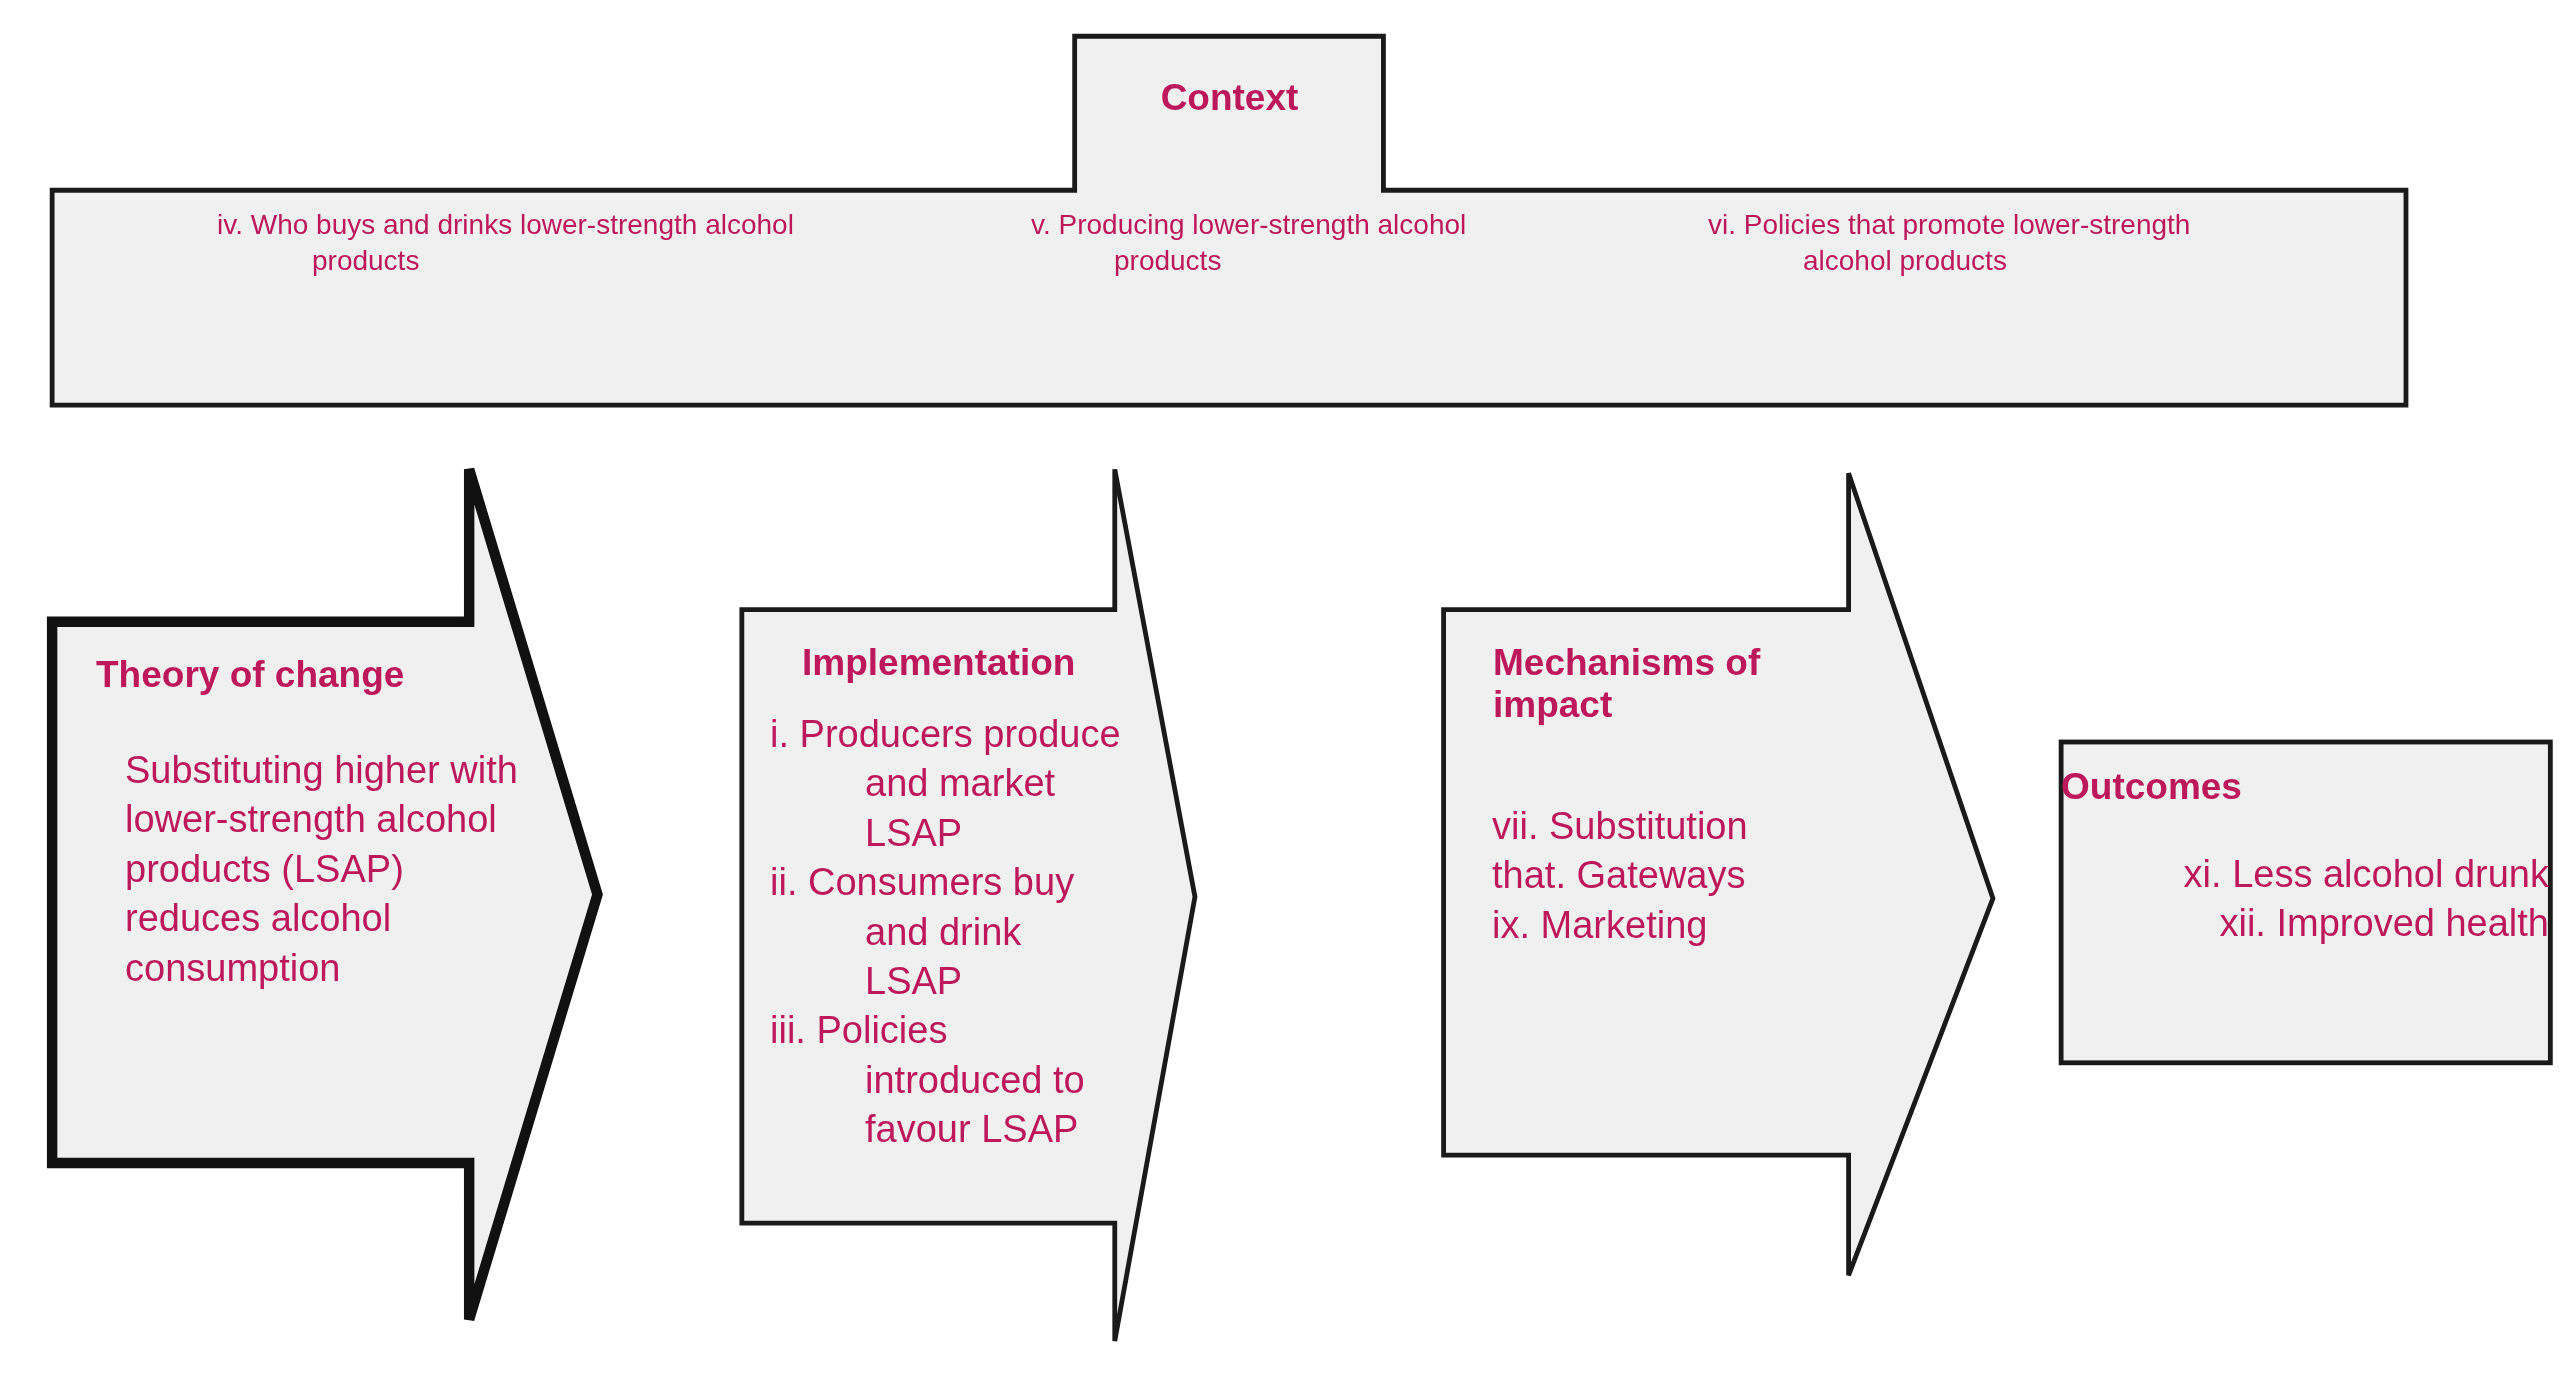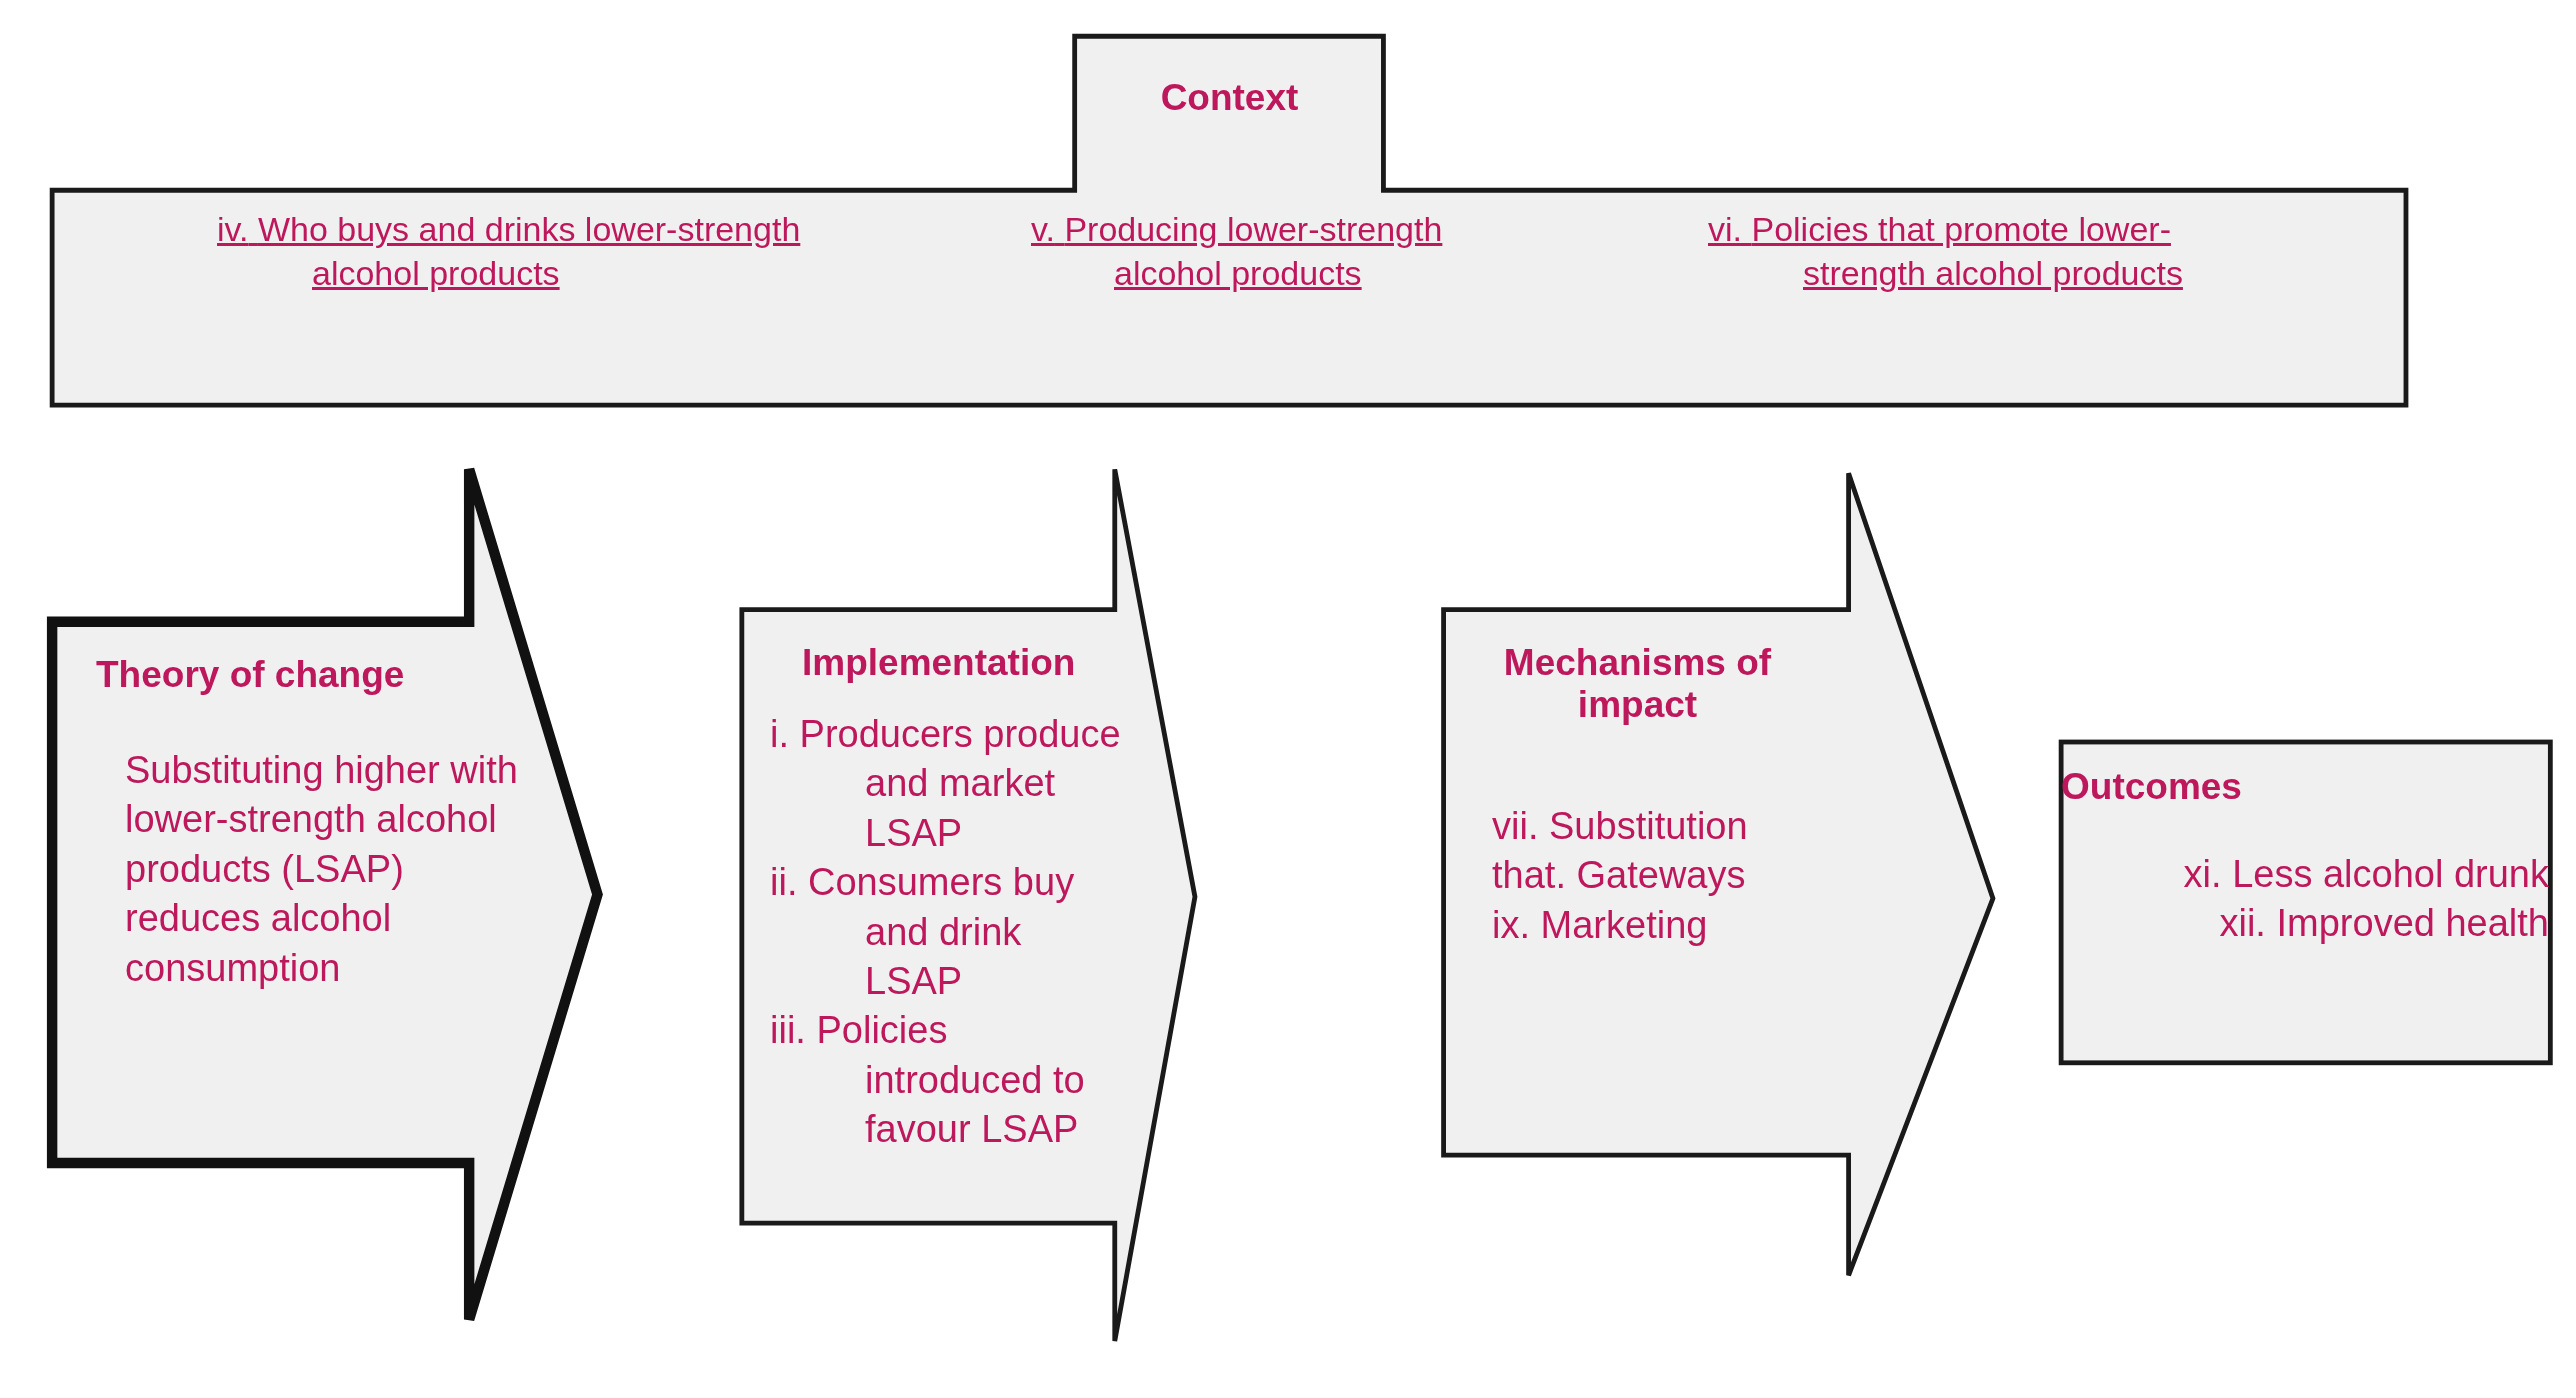"iv. Who buys and drinks" .ctx-col { font-size: 34px -> 28px; text-decoration: underline -> none }
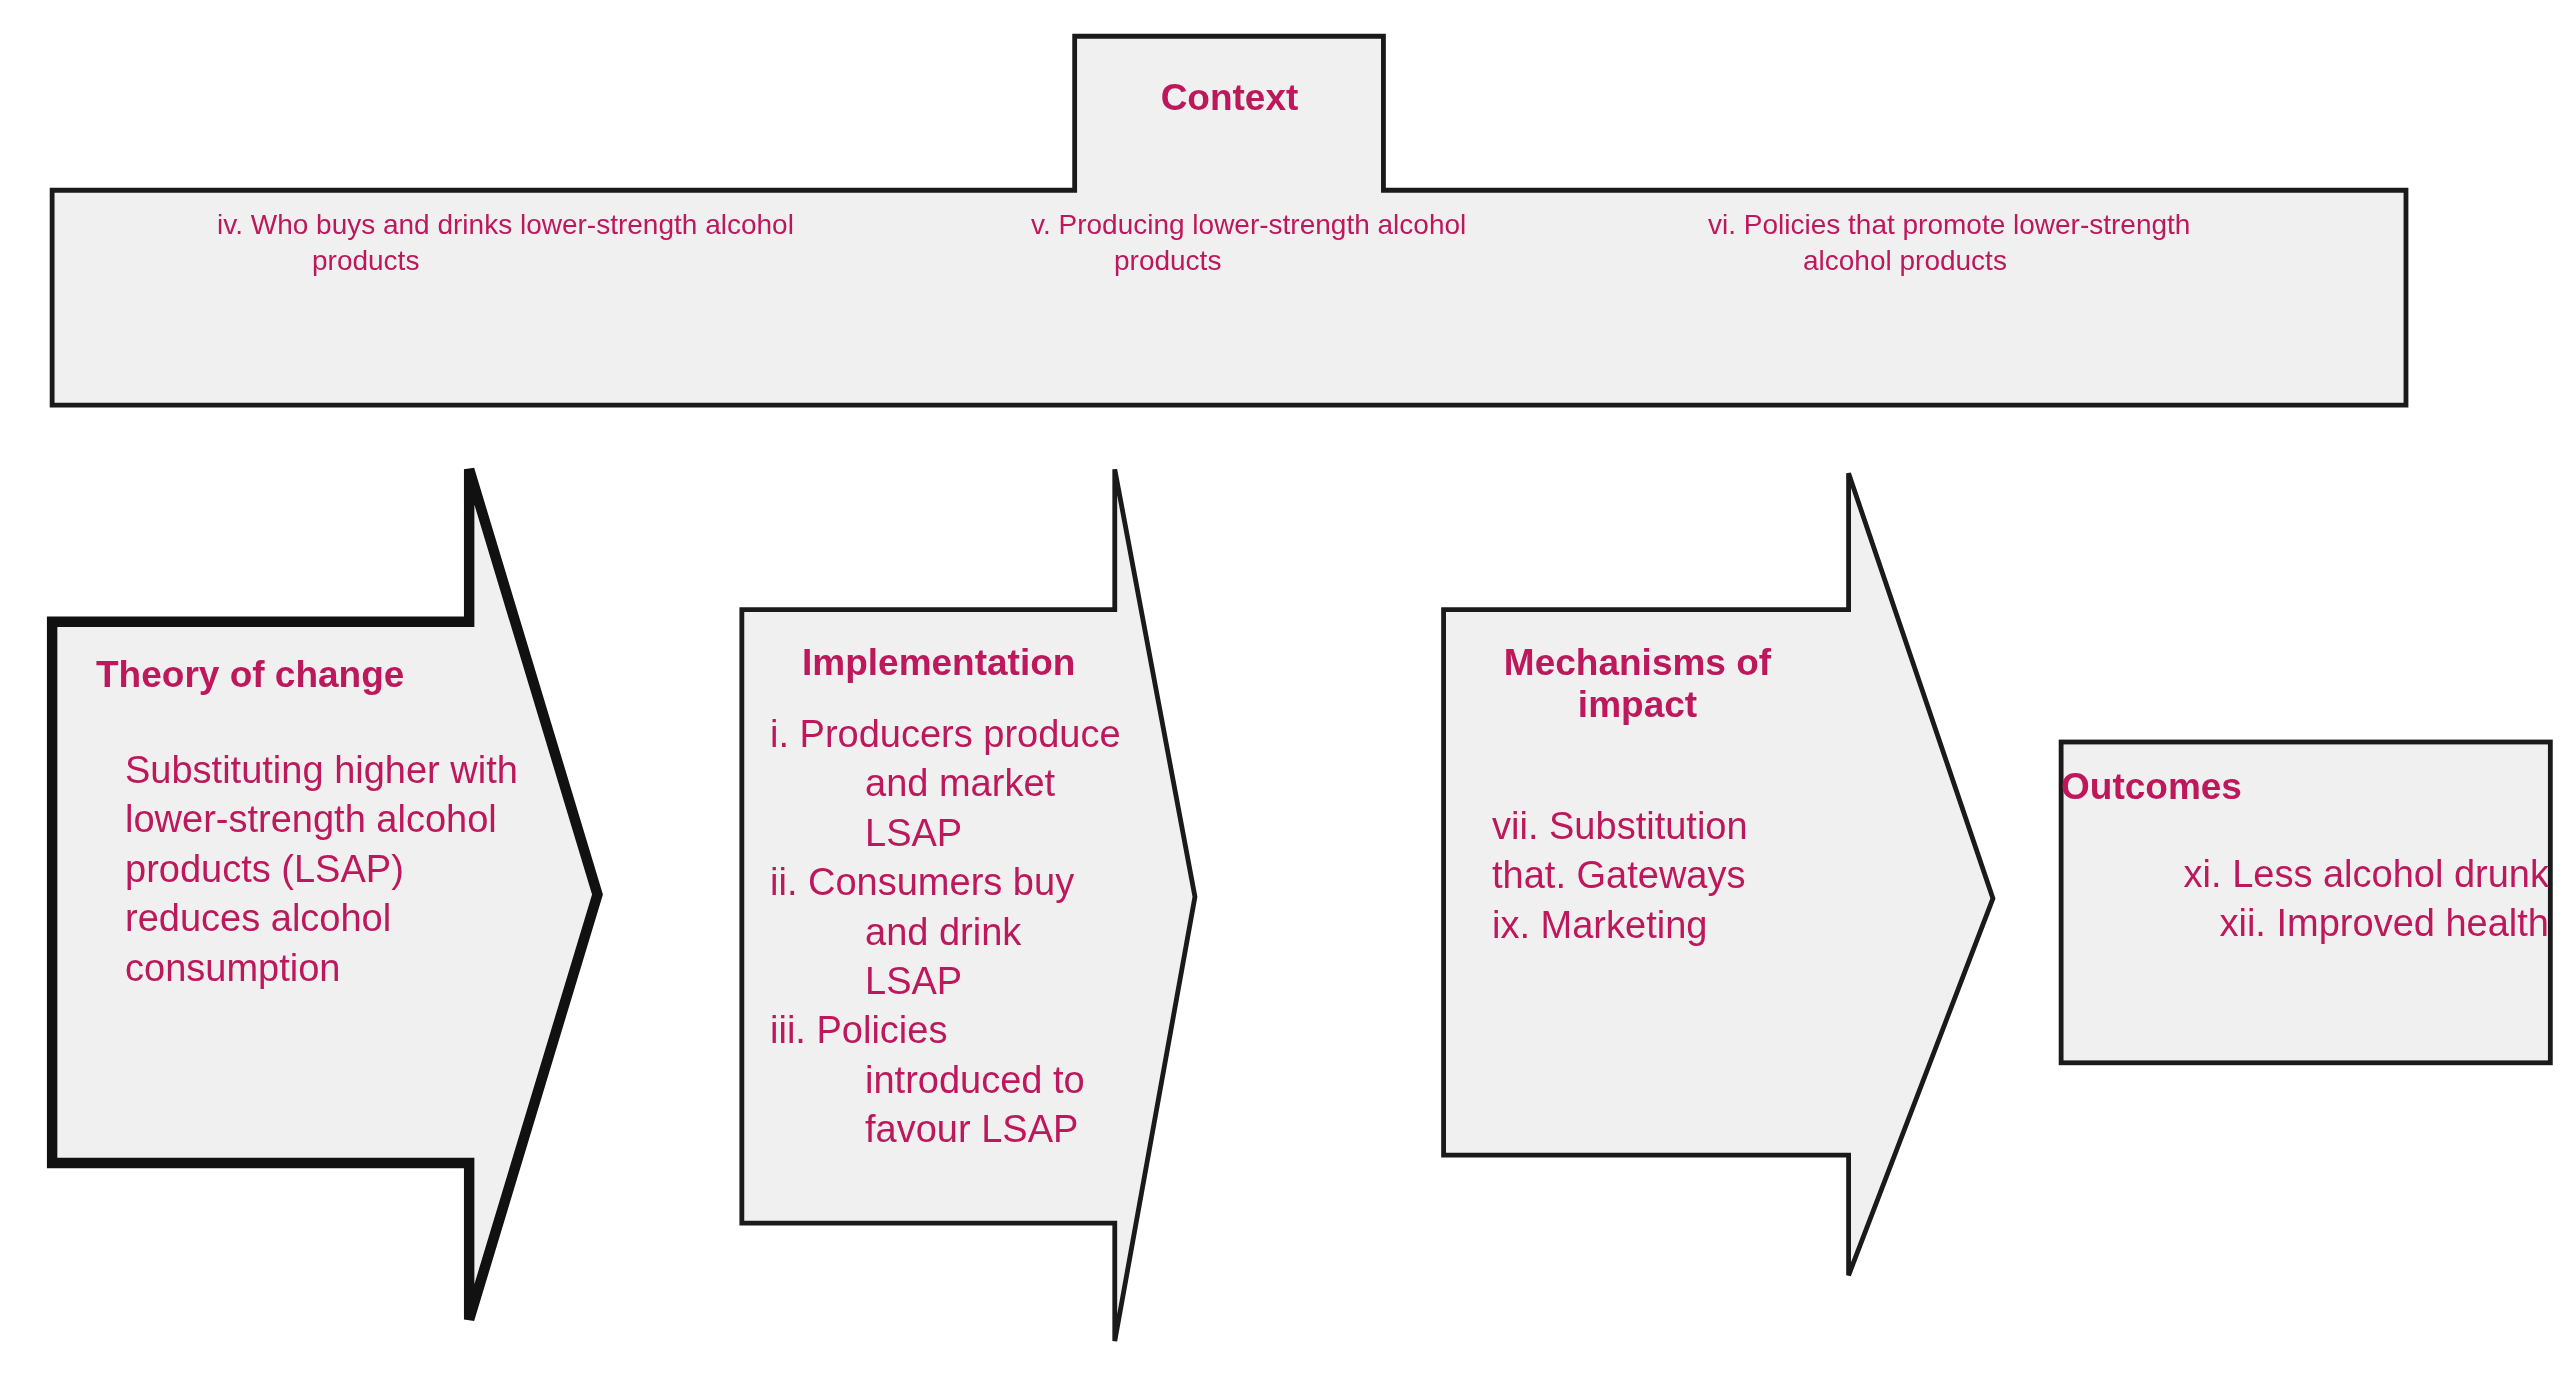"Mechanisms of impact" div.txt { text-align: center -> left }
